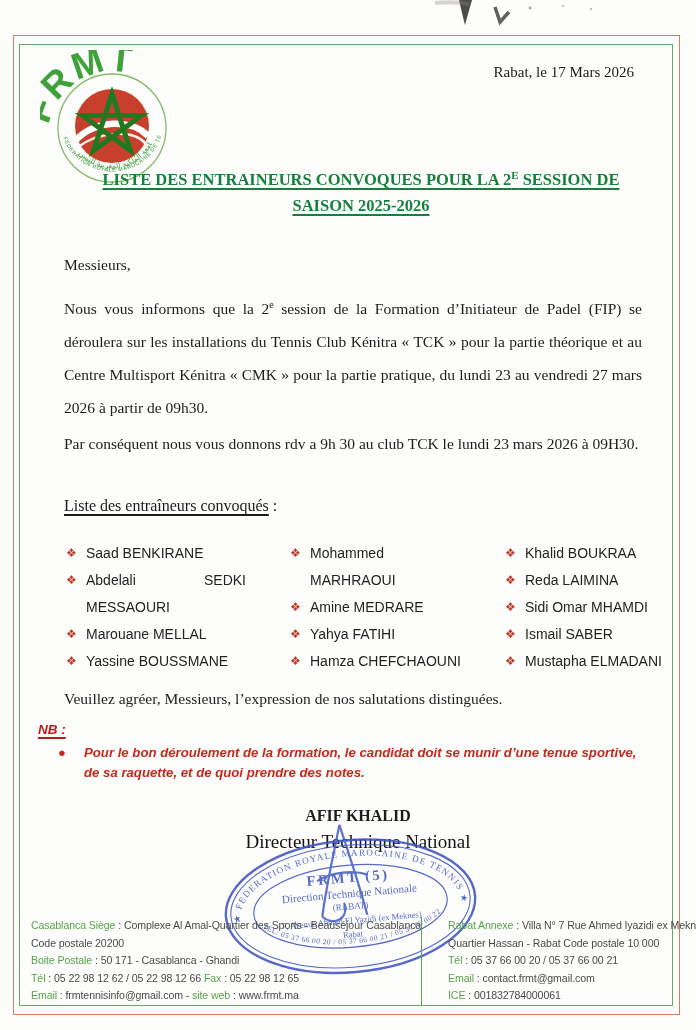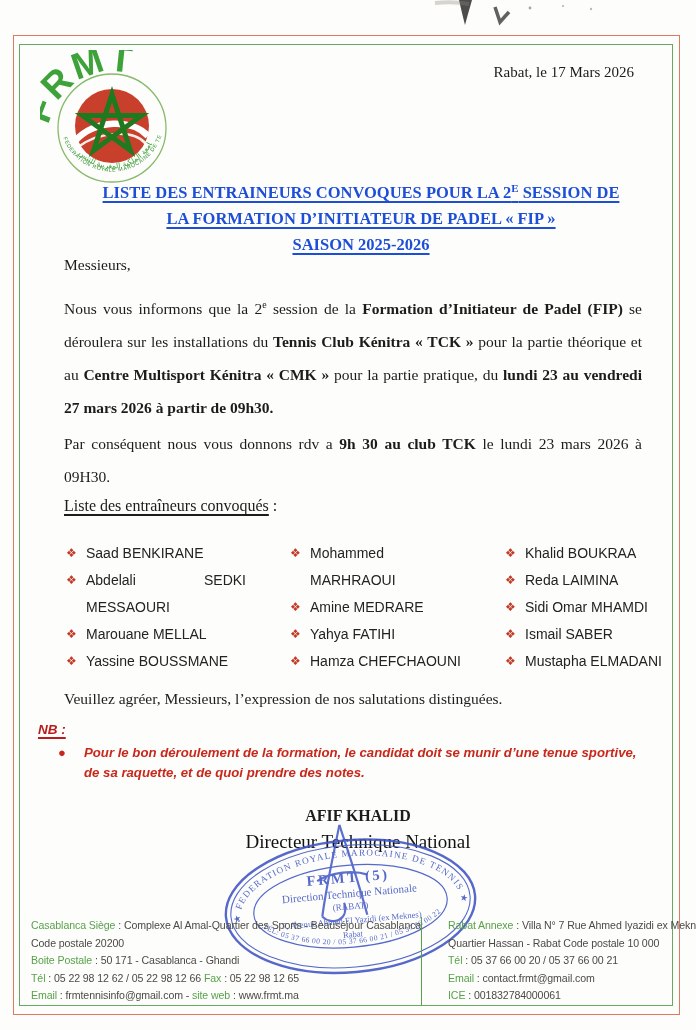"LISTE DES ENTRAINEURS CONVOQUES POUR" .title { color: #1d4ed8 -> #15803d; top: 180px -> 167px }
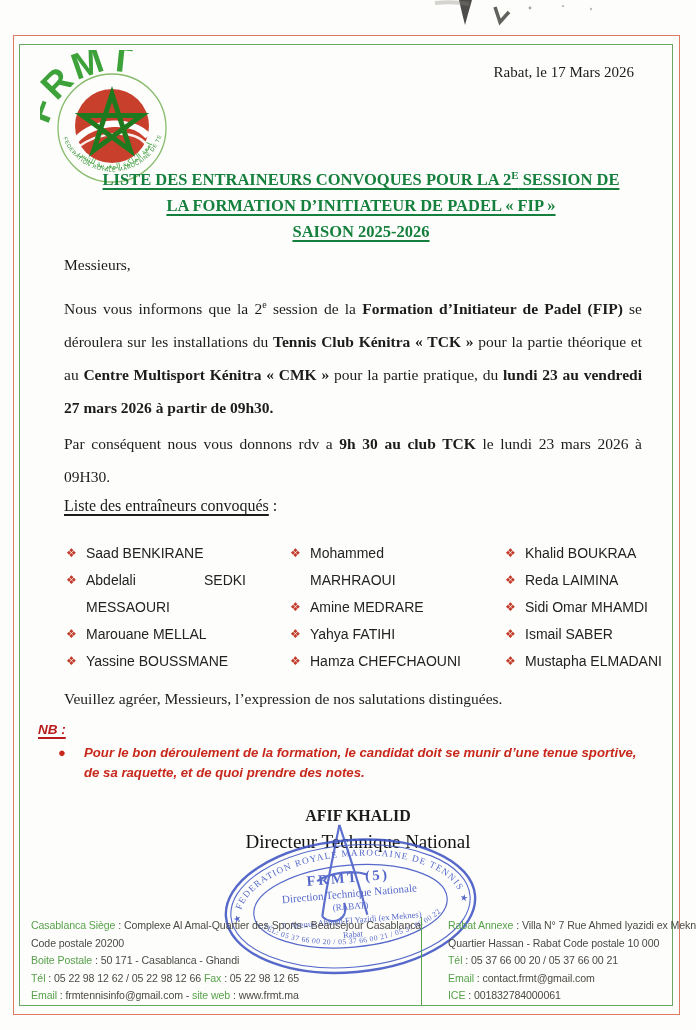"LA FORMATION D’INITIATEUR DE PADEL" div { html: <div><span>LA FORMATION D’INITIATEUR DE PADEL « FIP »</span></div> -> none }
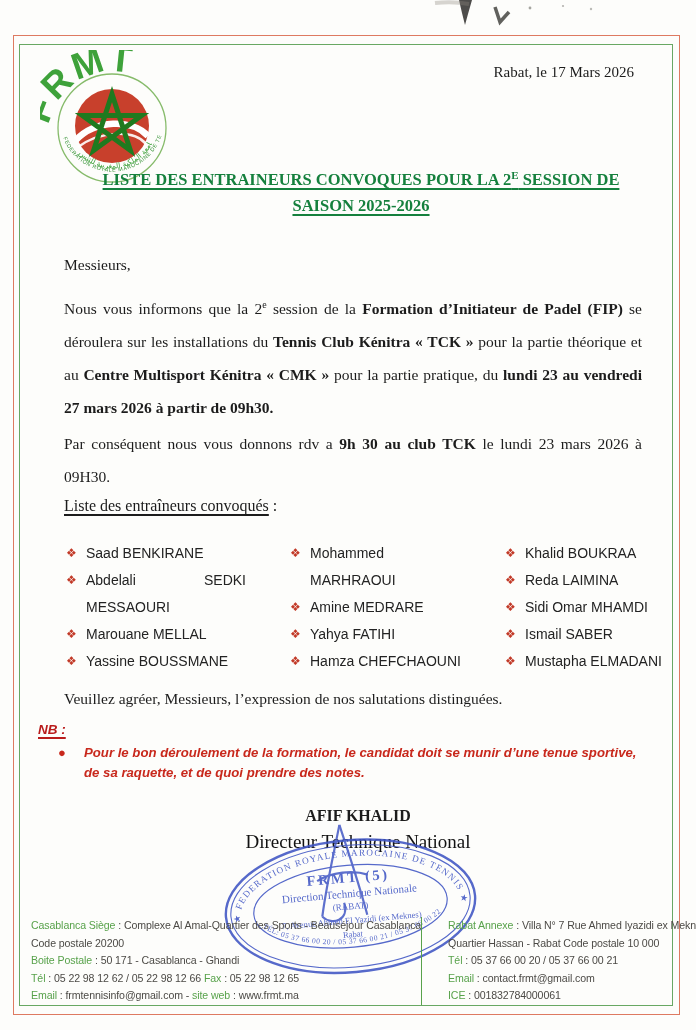"Formation d’Initiateur de Padel (FIP)" .b { font-weight: bold -> normal }
